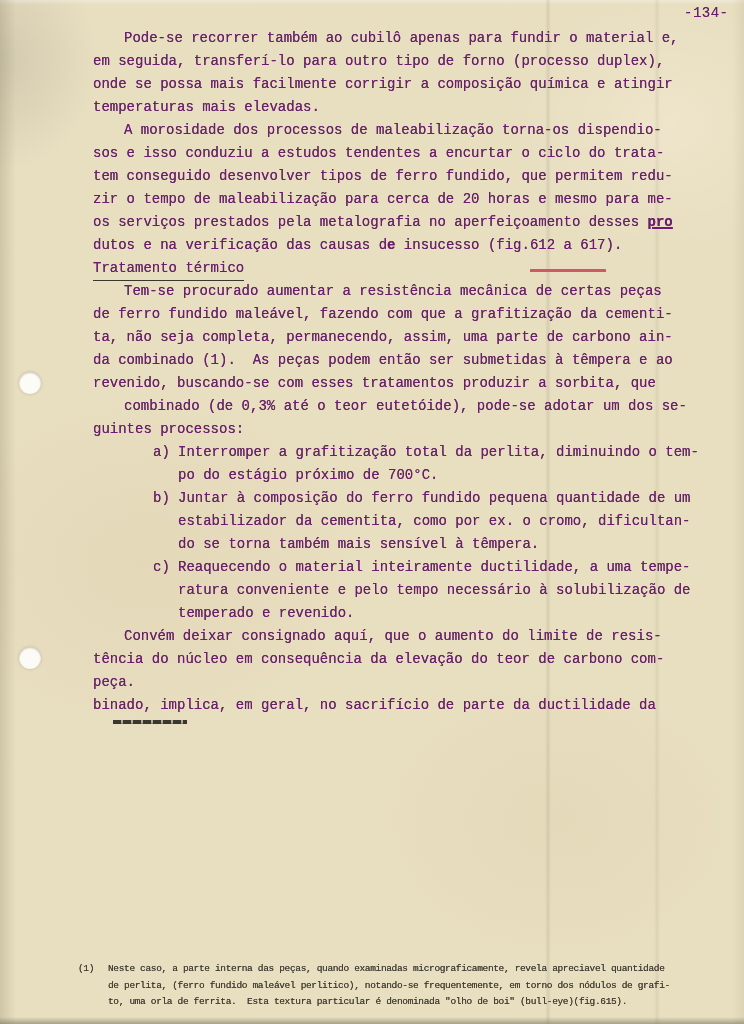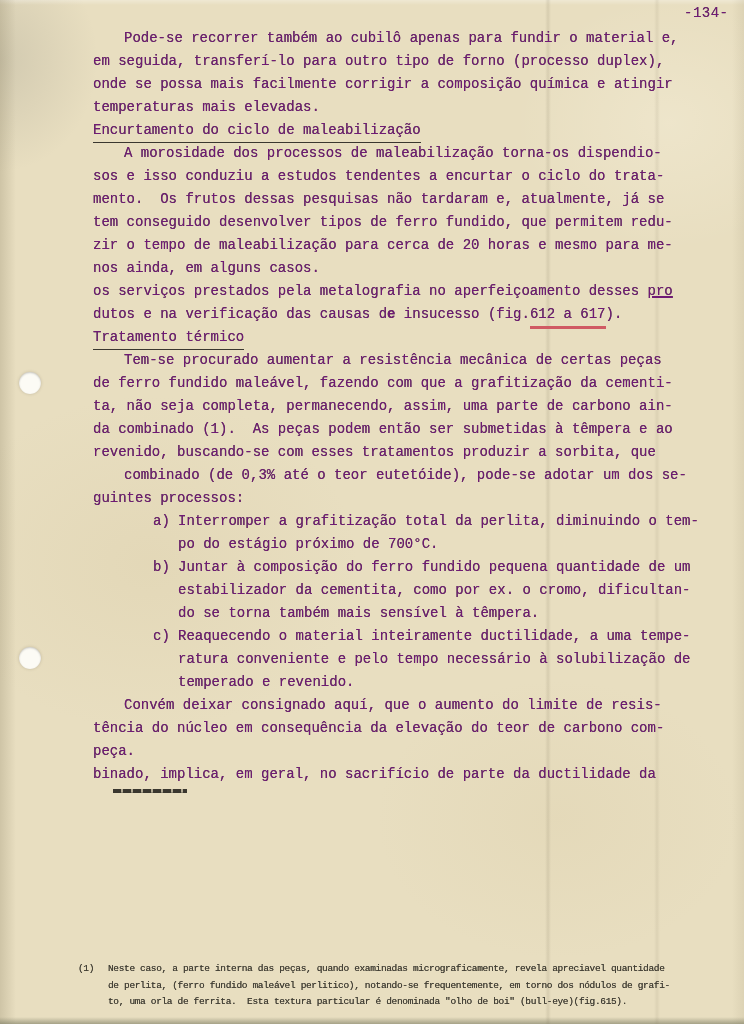"Encurtamento do ciclo de maleabilização" div.heading { html: <div> <span>Encurtamento do ciclo de maleabilização</span> </div> -> none }
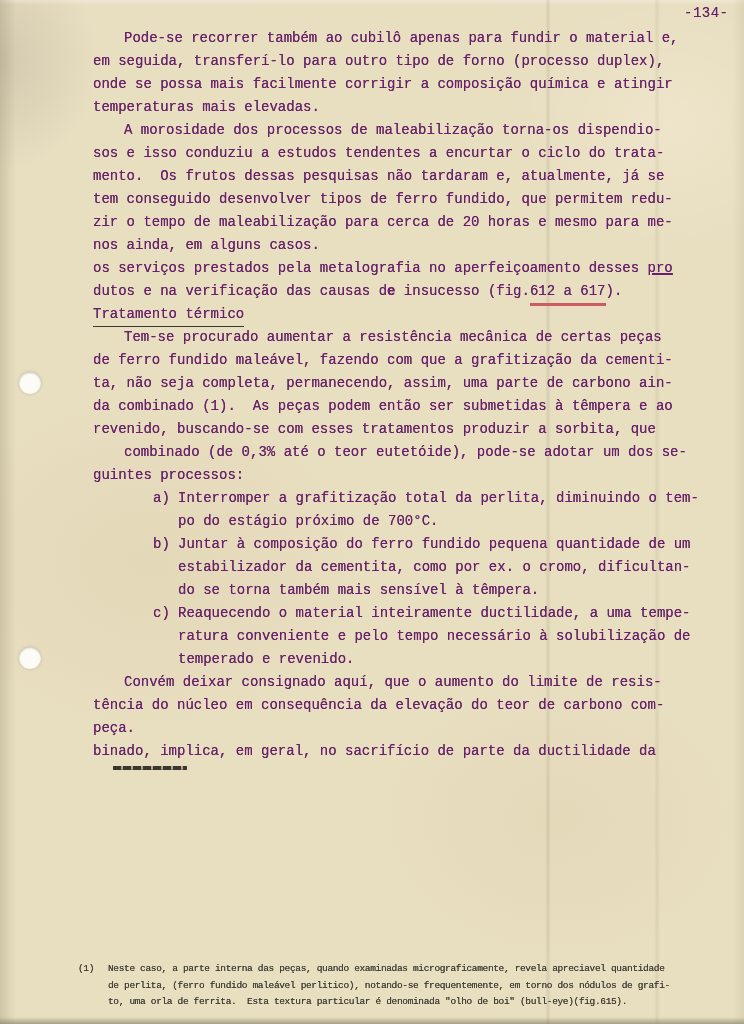"mento. Os frutos dessas pesquisas" div.tline { html: <div>mento. Os frutos dessas pesquisas não tardaram e, atualmente, já se</div> -> none }
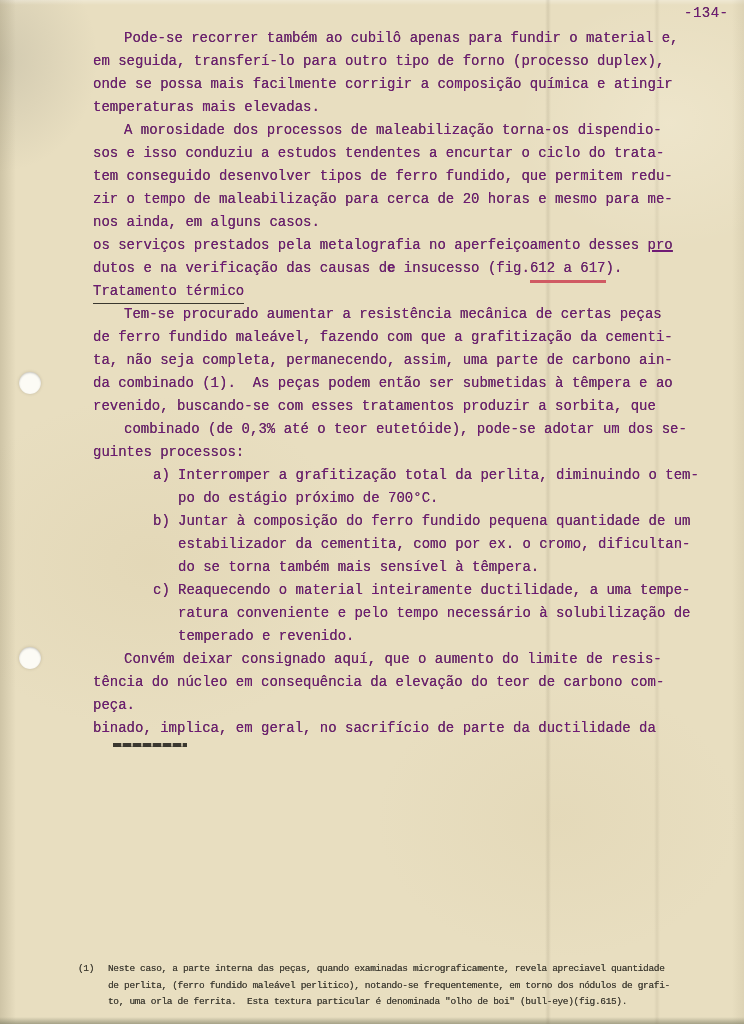"nos ainda, em alguns casos." div.tline { html: <div>nos ainda, em alguns casos.</div> -> none }
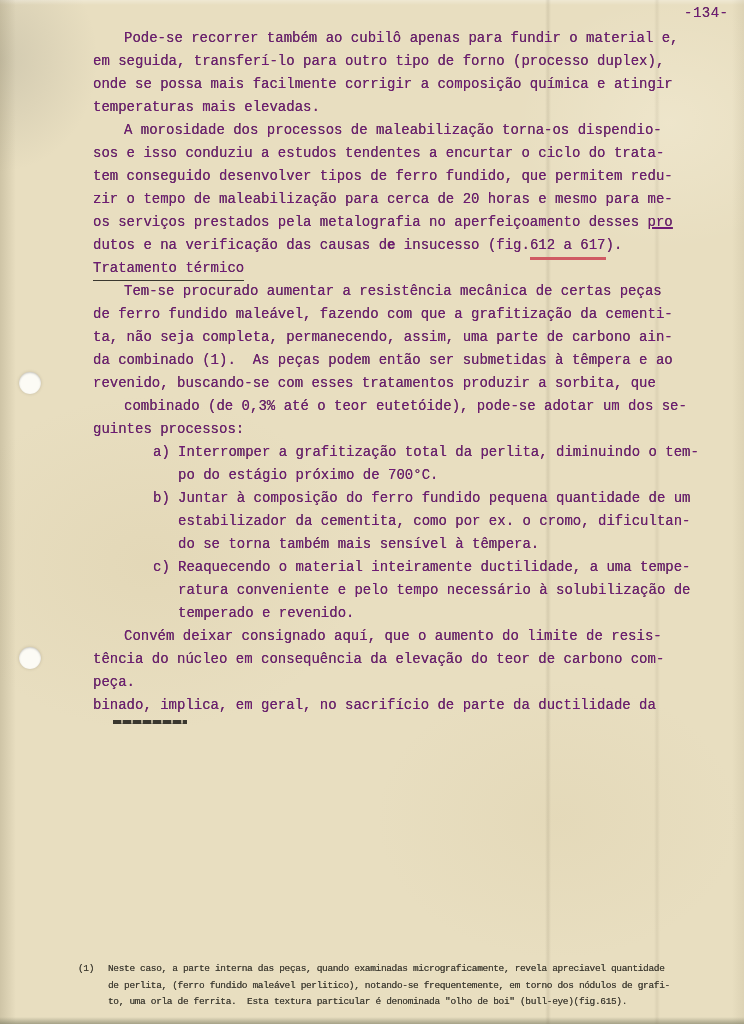"pro" .typed-underline { font-weight: none -> bold }
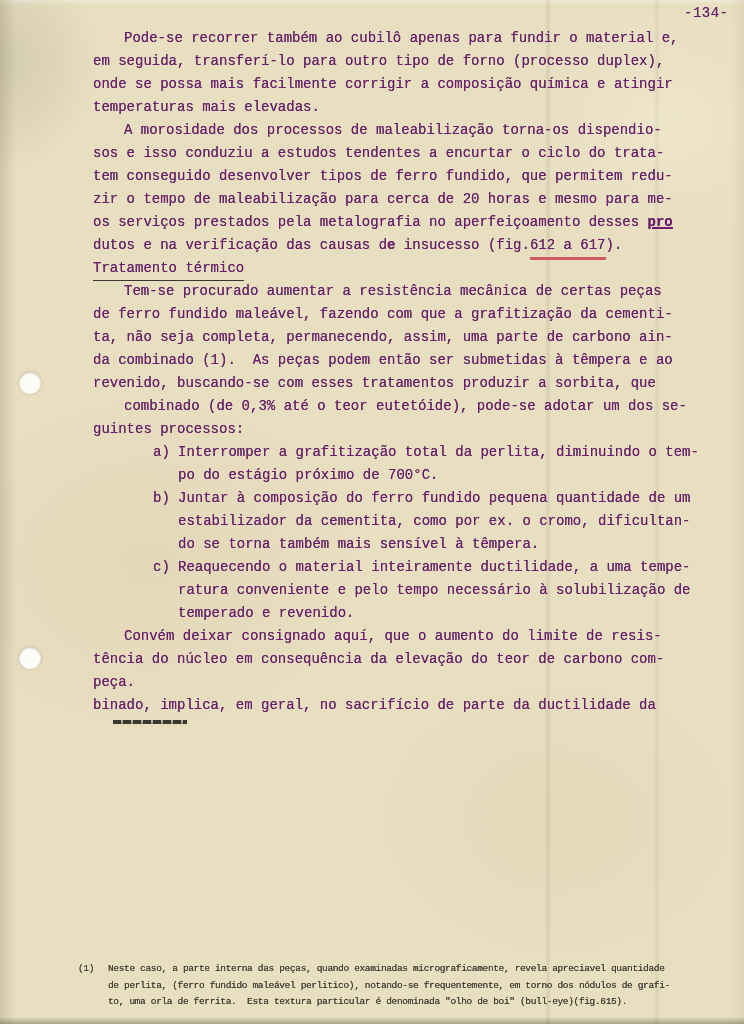"612 a 617" .red-underline { padding-bottom: 4px -> 16px }
